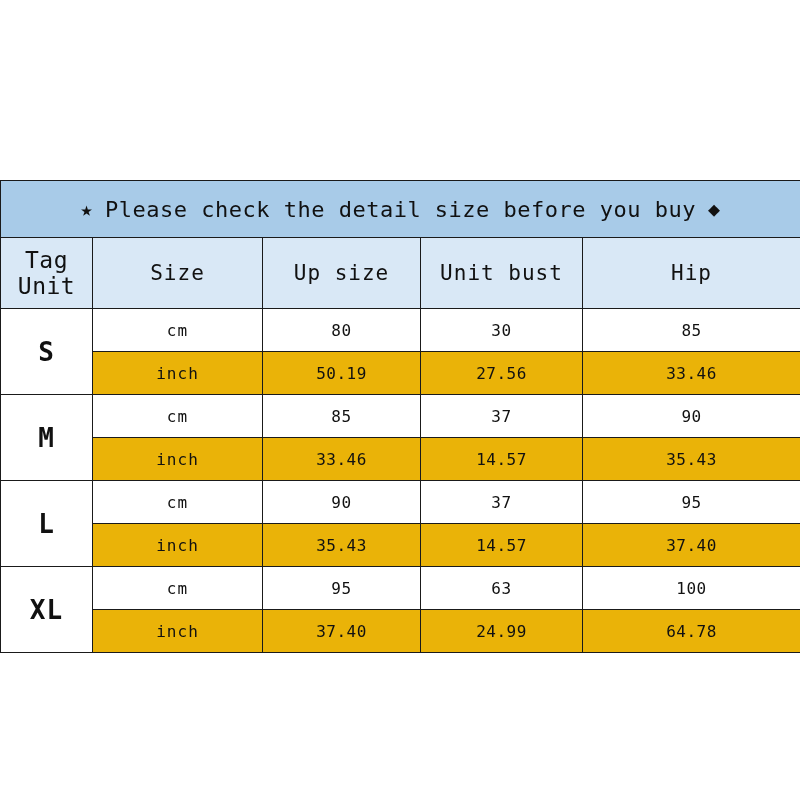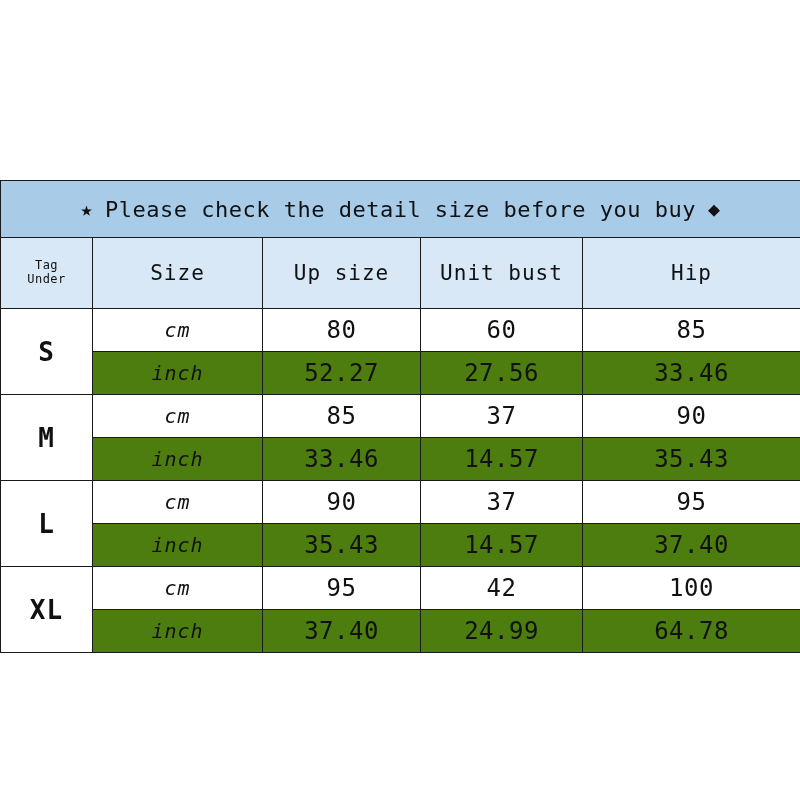"Tag" .head-tag { font-size: 12px -> 23px }
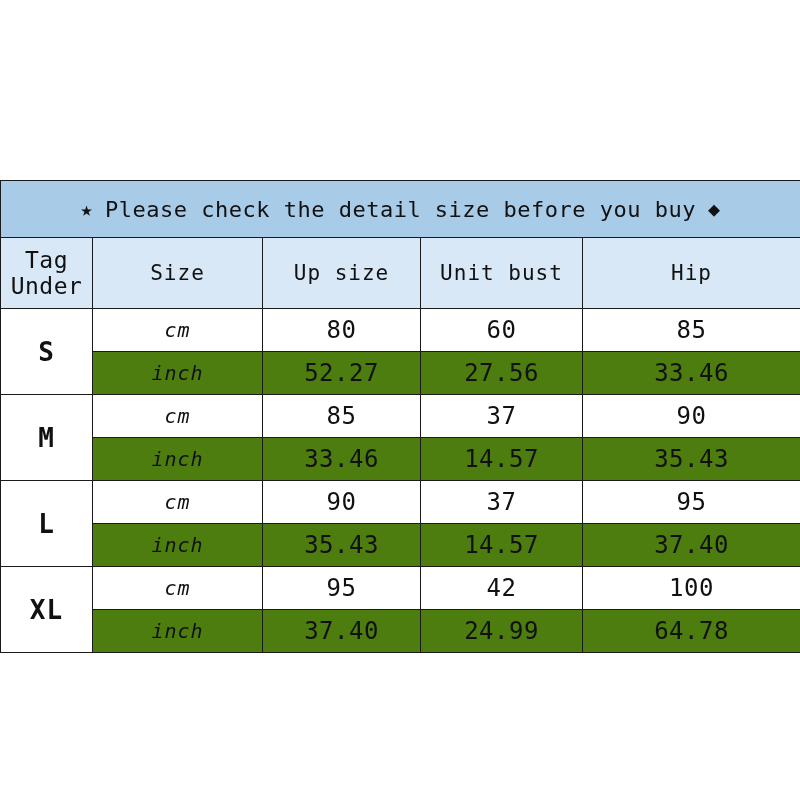"Under" div.head-tag { text: Under -> Unit }
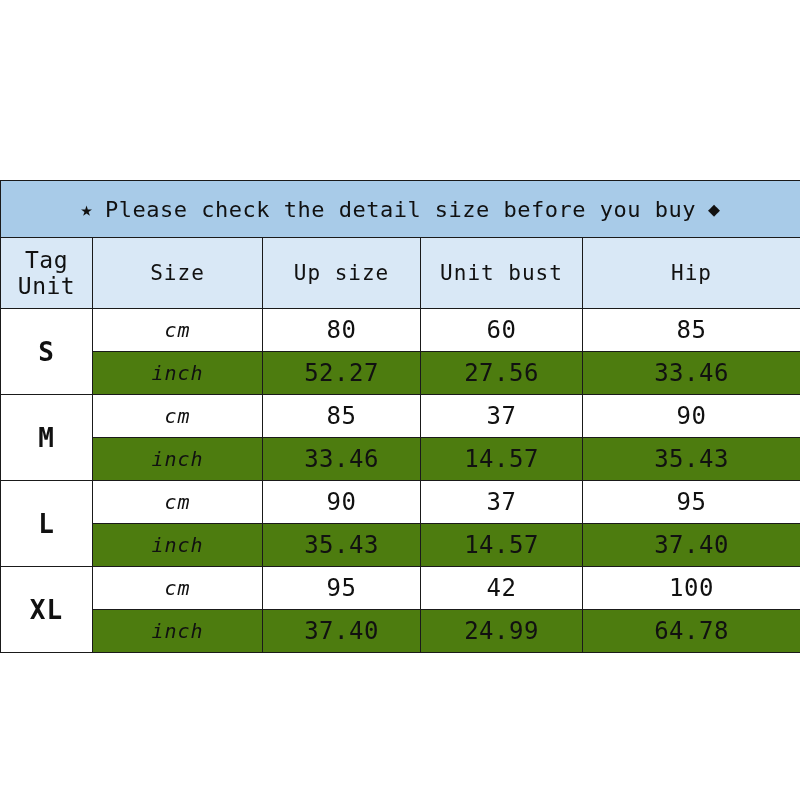"cm" .unit-cell { font-size: 20px -> 16px; font-style: italic -> none }
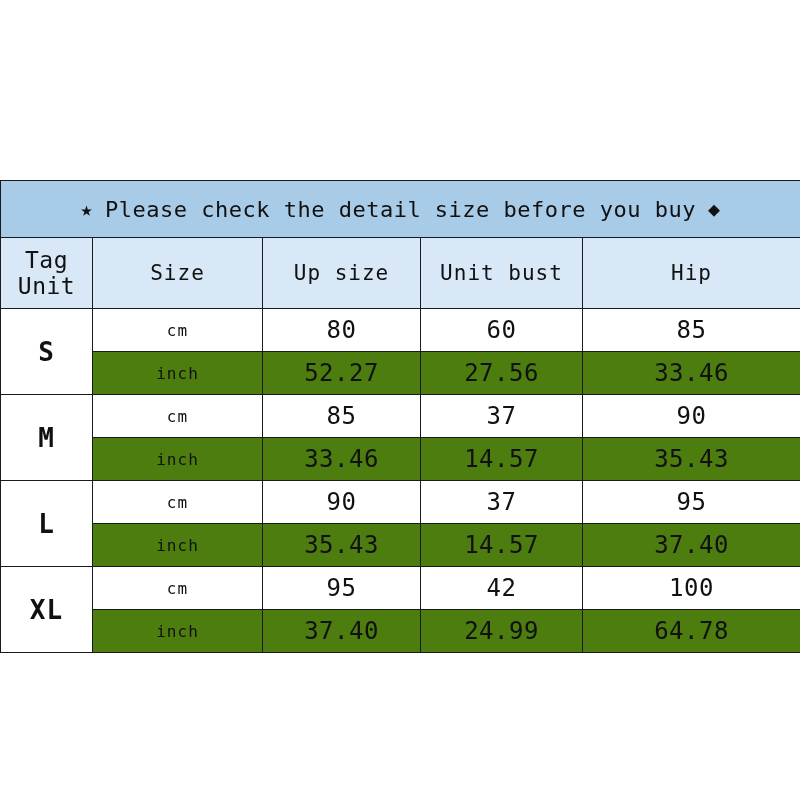"80" .val-cell { font-size: 24px -> 16px }
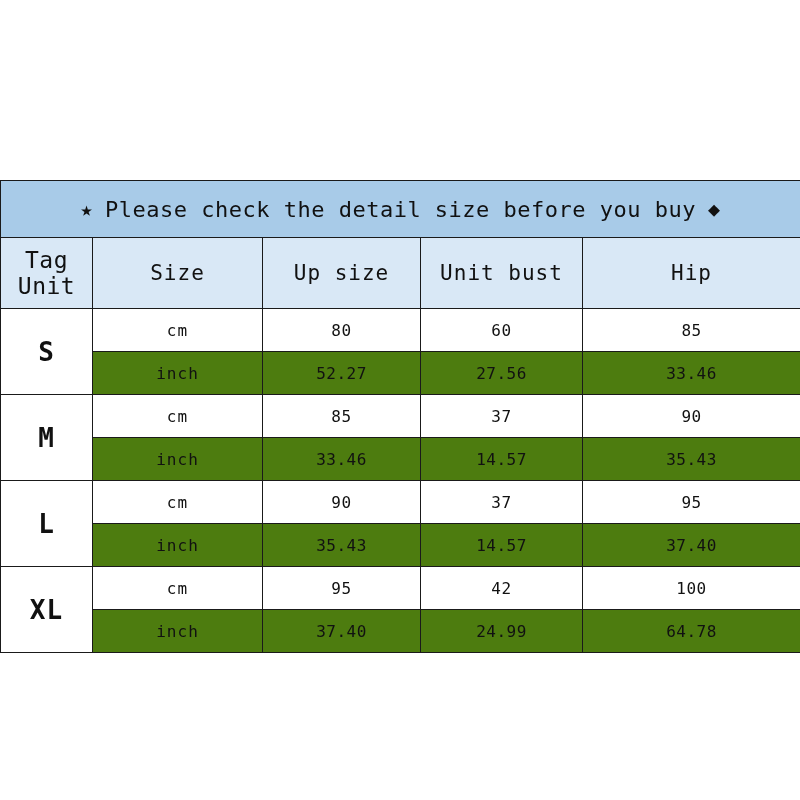"60" td.val-cell { text: 60 -> 30 }
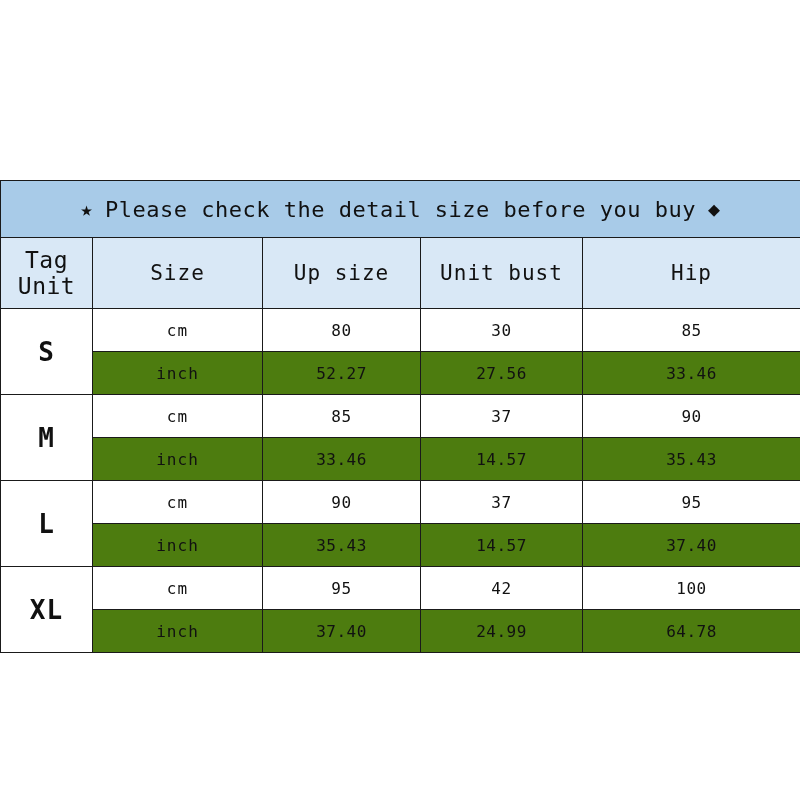"inch" .row-inch td { background: #4d7c0f -> #eab308 }
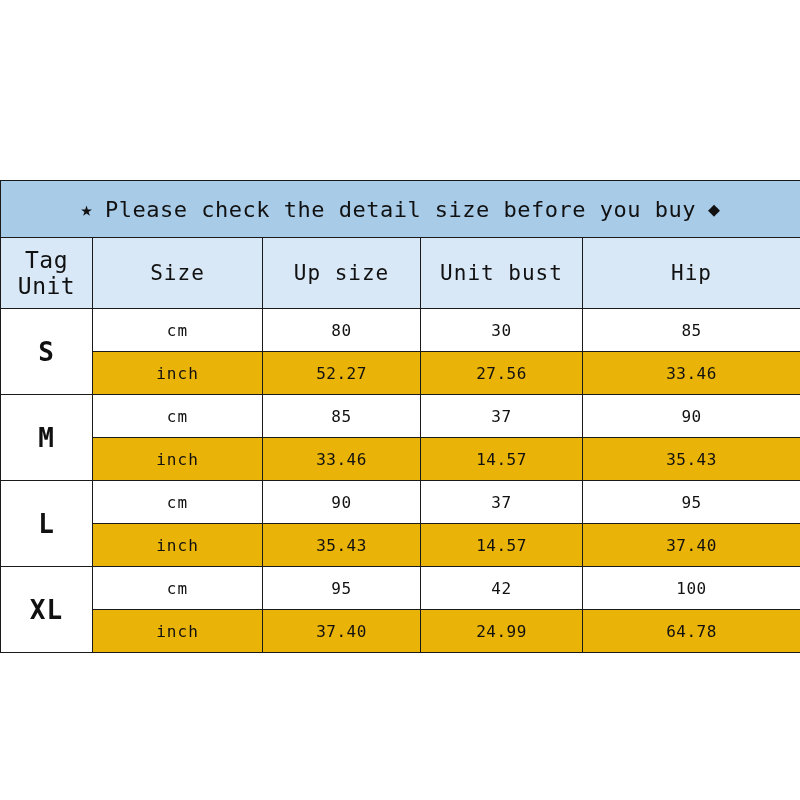"52.27" td.val-cell { text: 52.27 -> 50.19 }
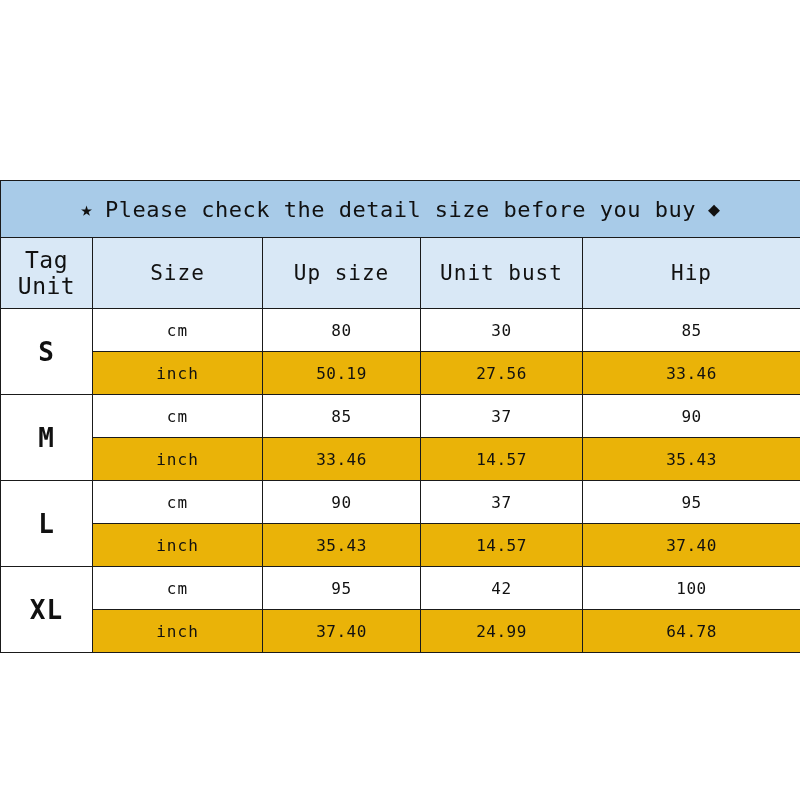"42" td.val-cell { text: 42 -> 63 }
